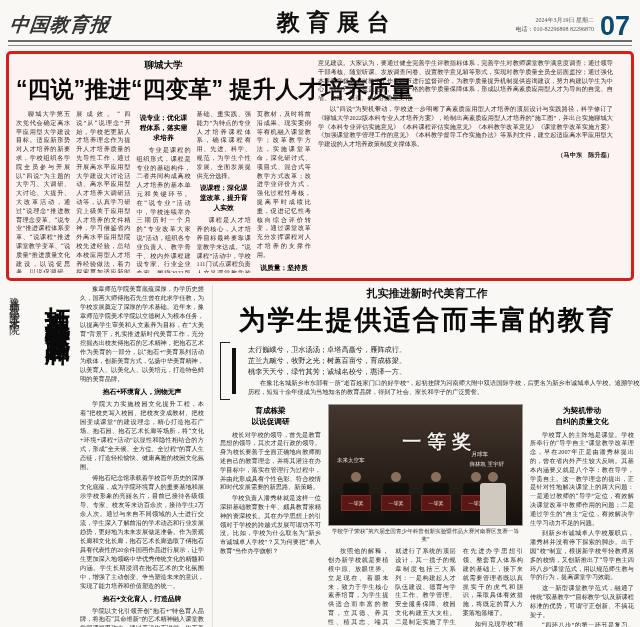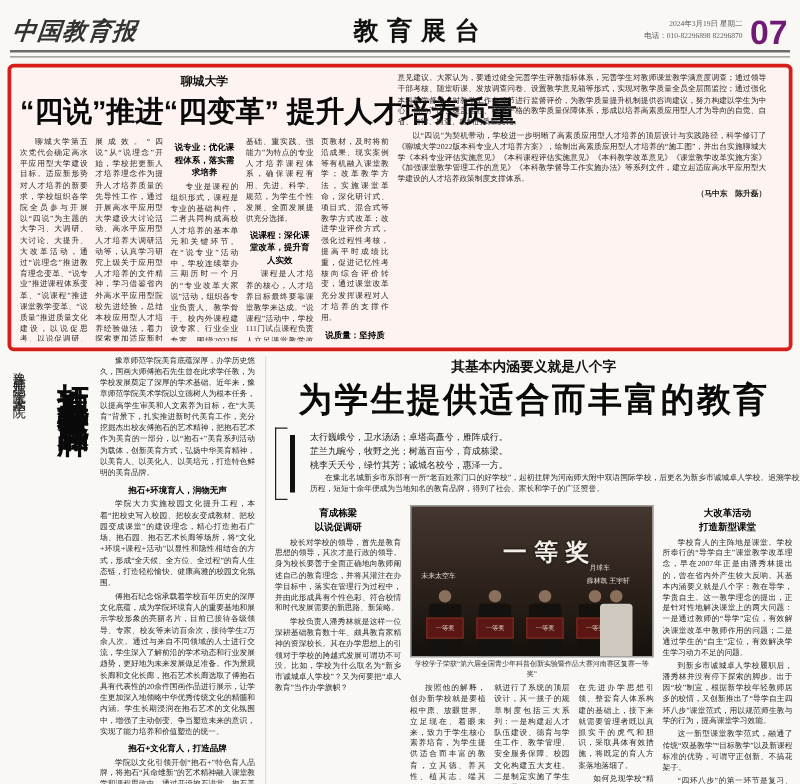"教育展台" .section-title { font-size: 20px -> 23px }
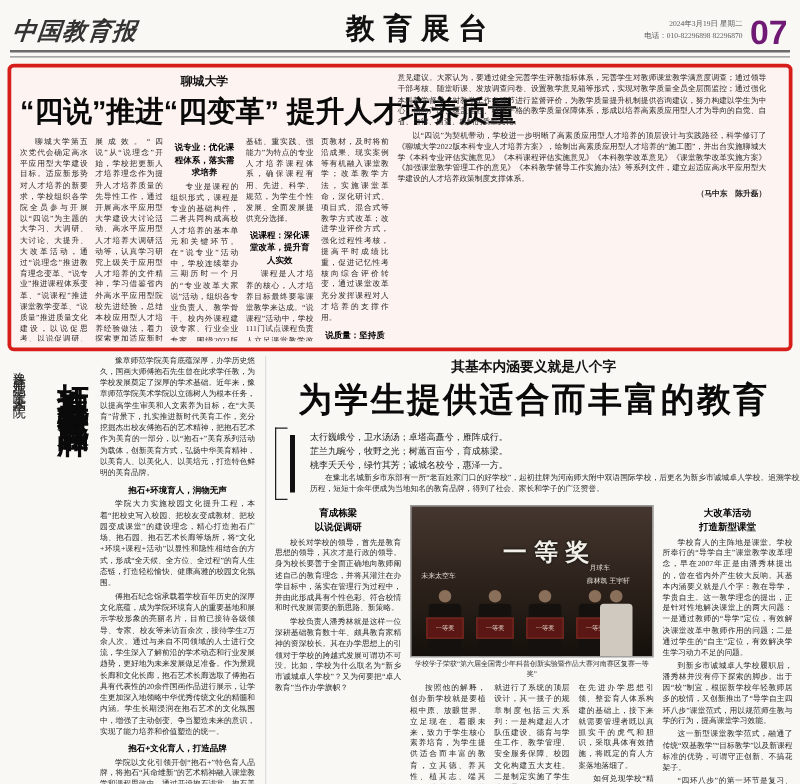"07" .pageno { color: #701a75 -> #0c4a6e }
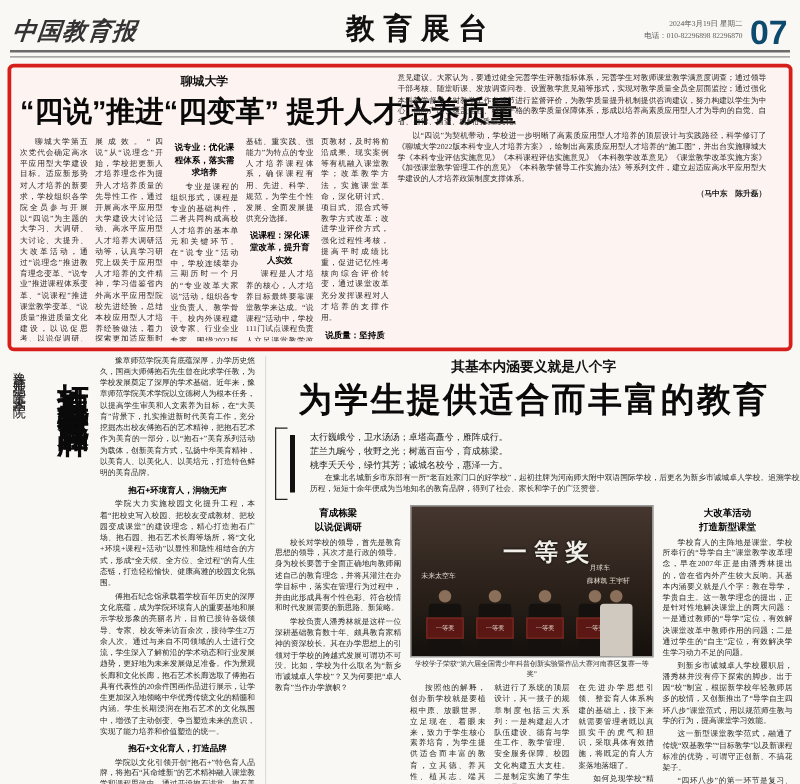"其基本内涵要义就是八个字" div.r-kicker { text: 其基本内涵要义就是八个字 -> 扎实推进新时代美育工作 }
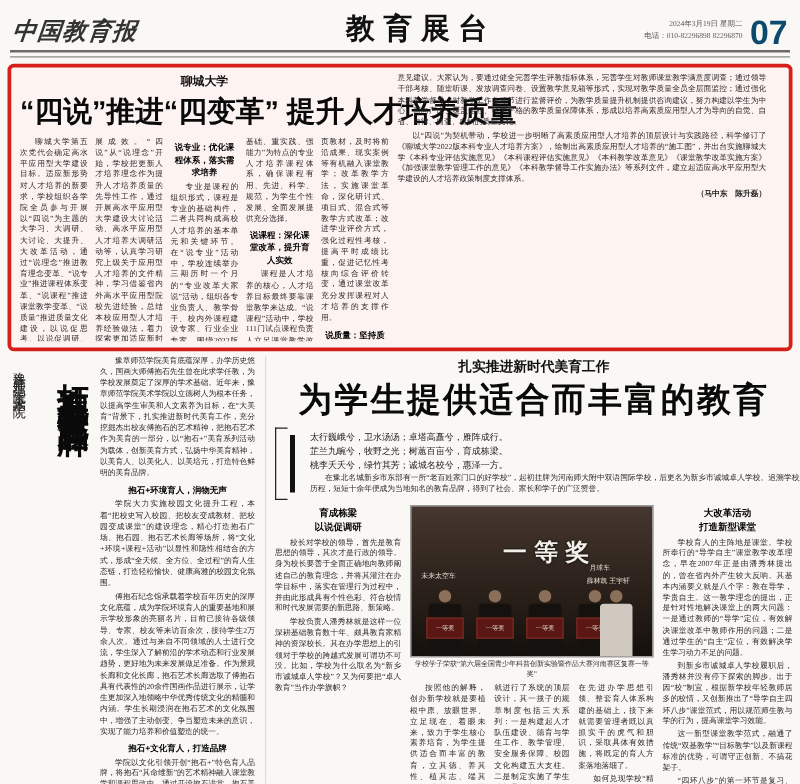"大改革活动" div { text: 大改革活 -> 为契机带 }
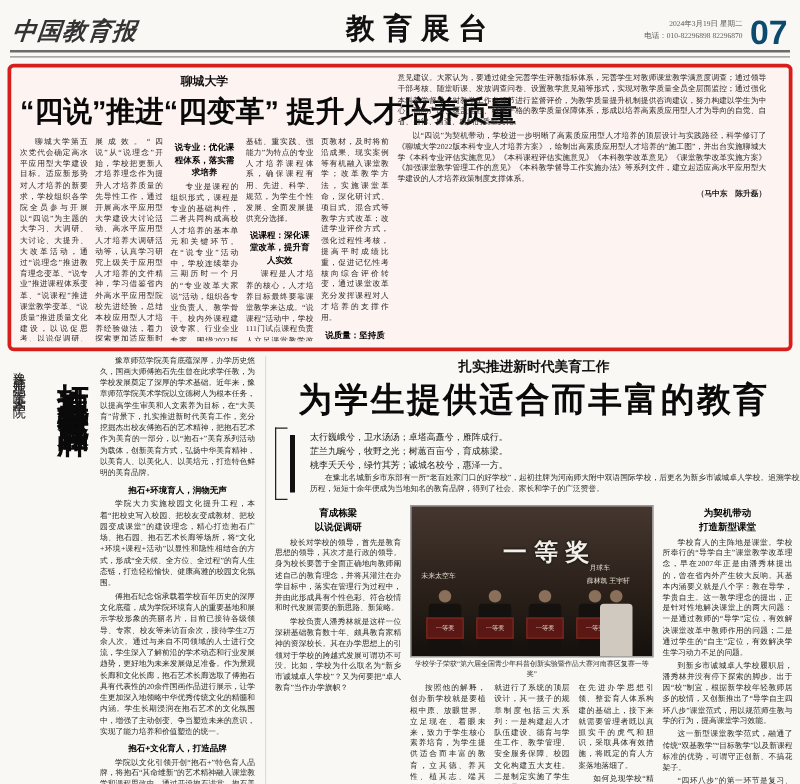"打造新型课堂" div { text: 打造新型课堂 -> 自纠的质量文化 }
